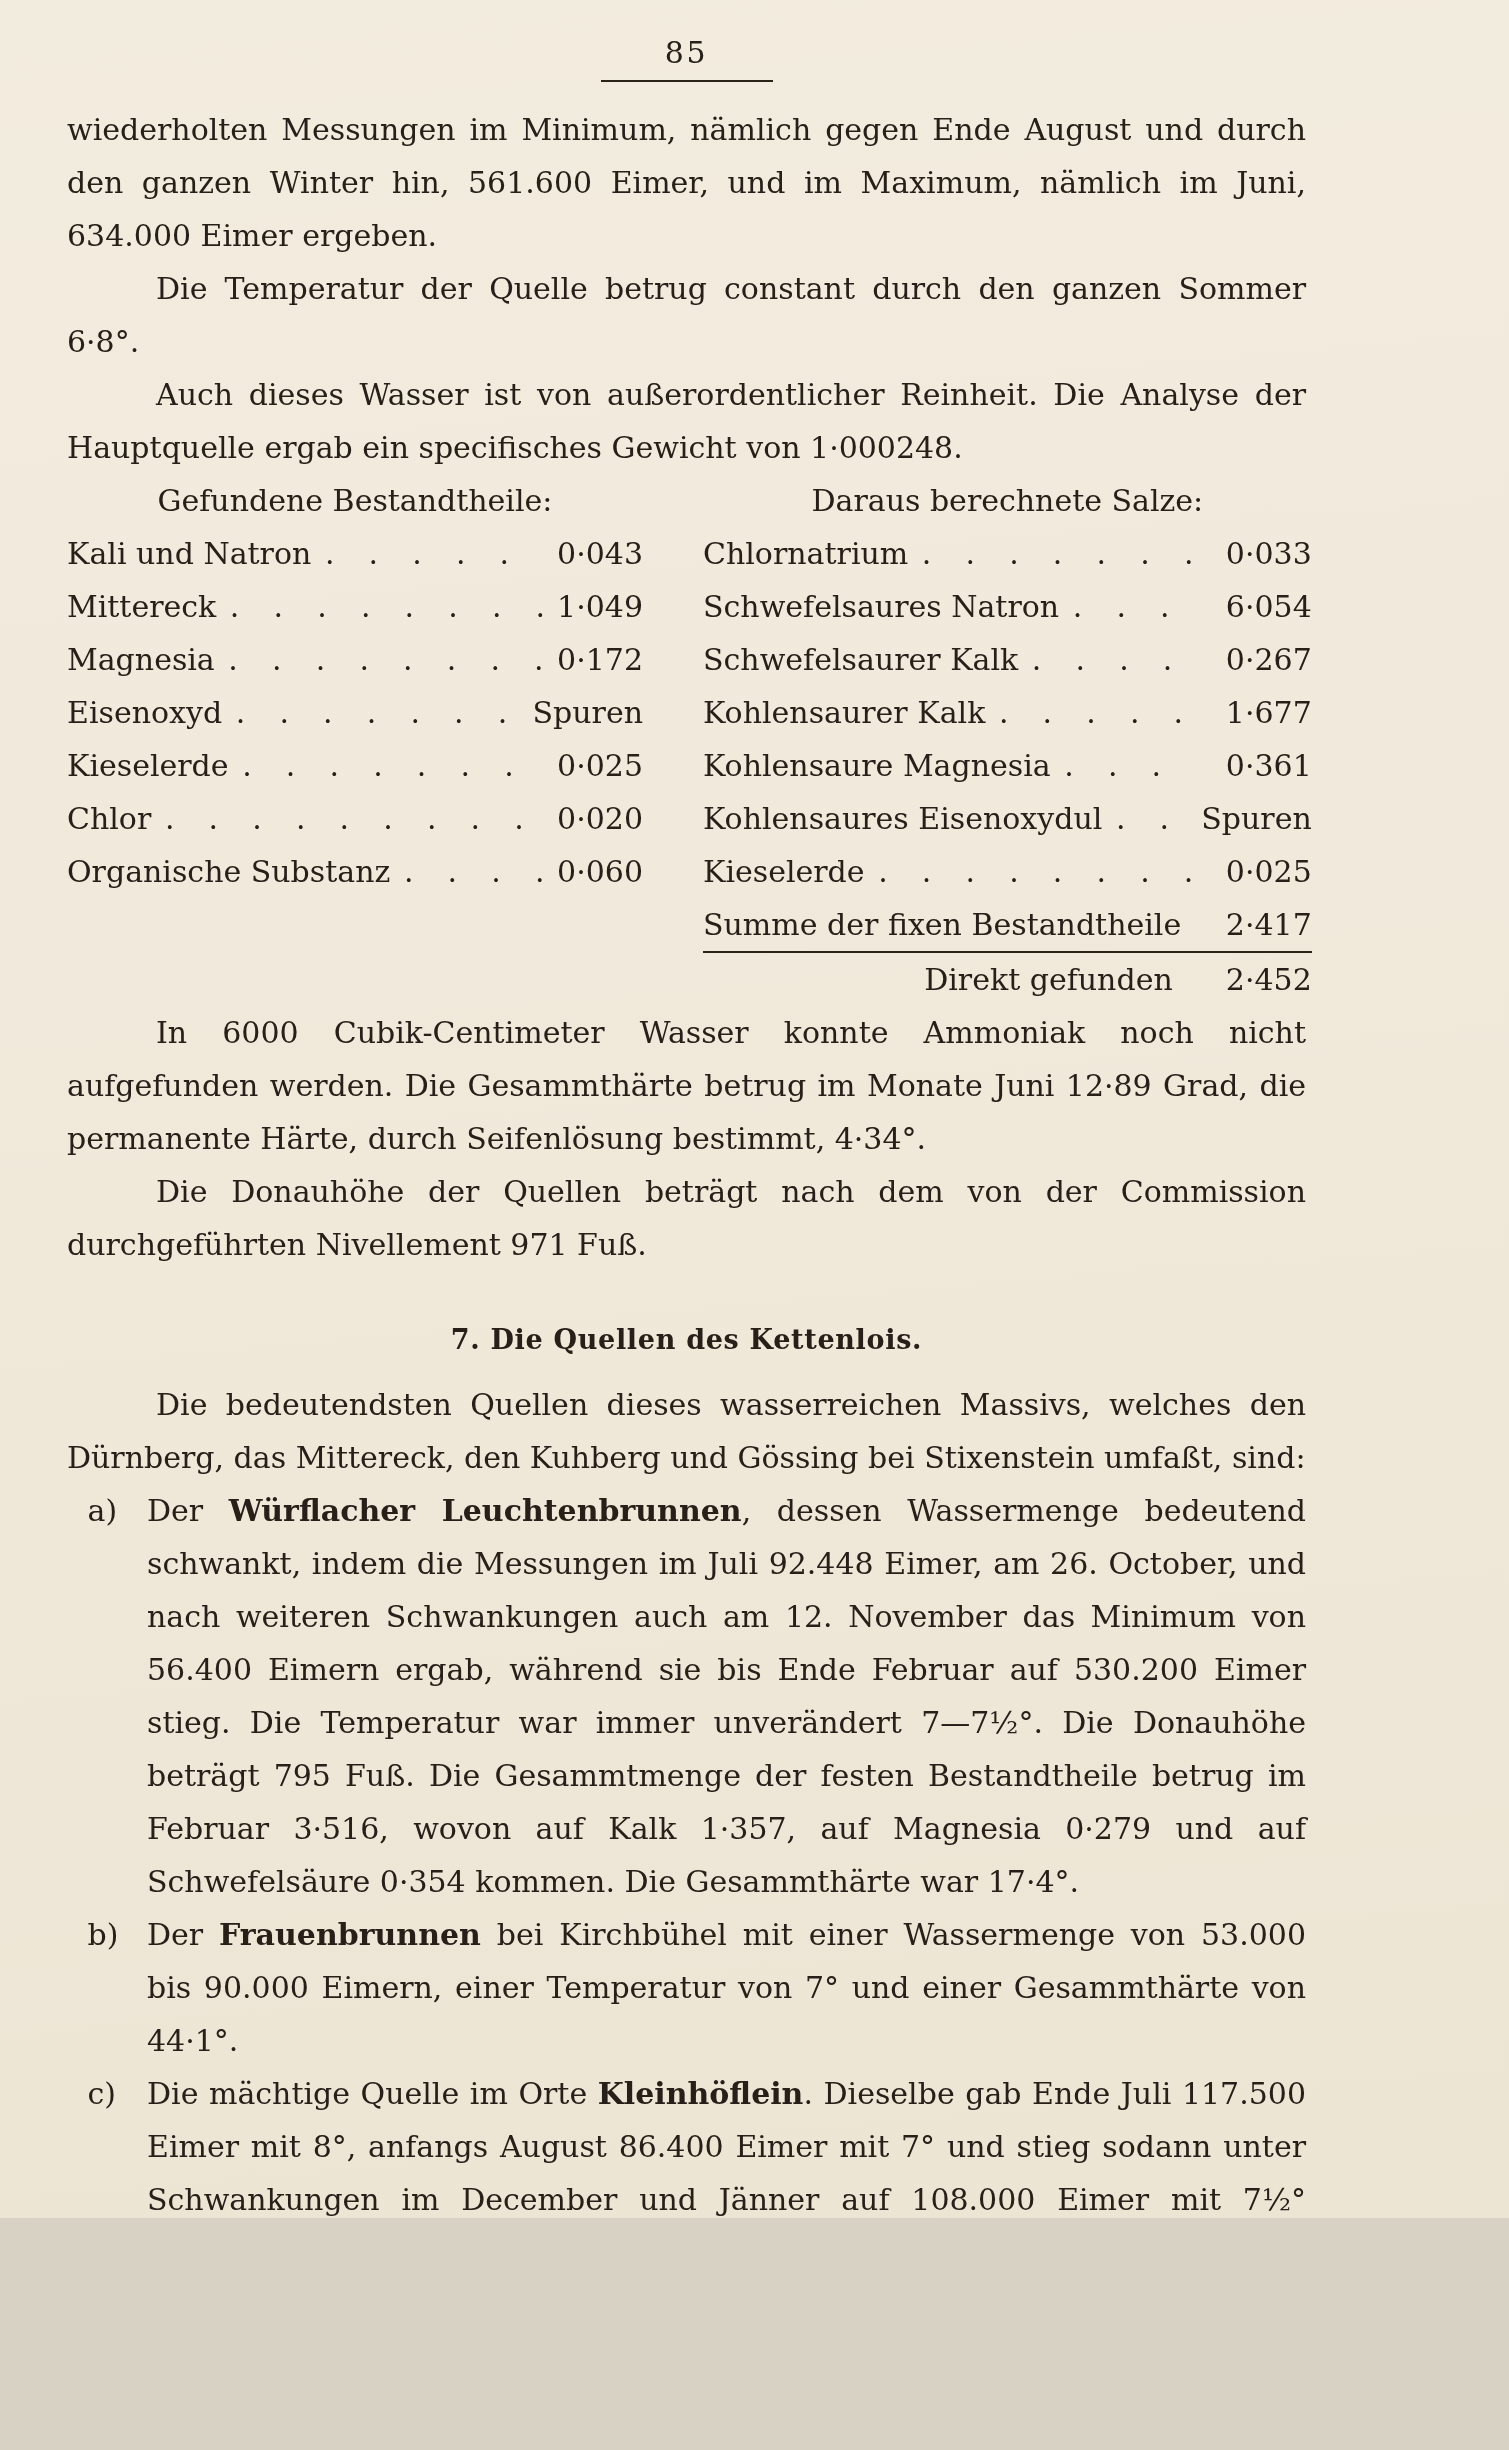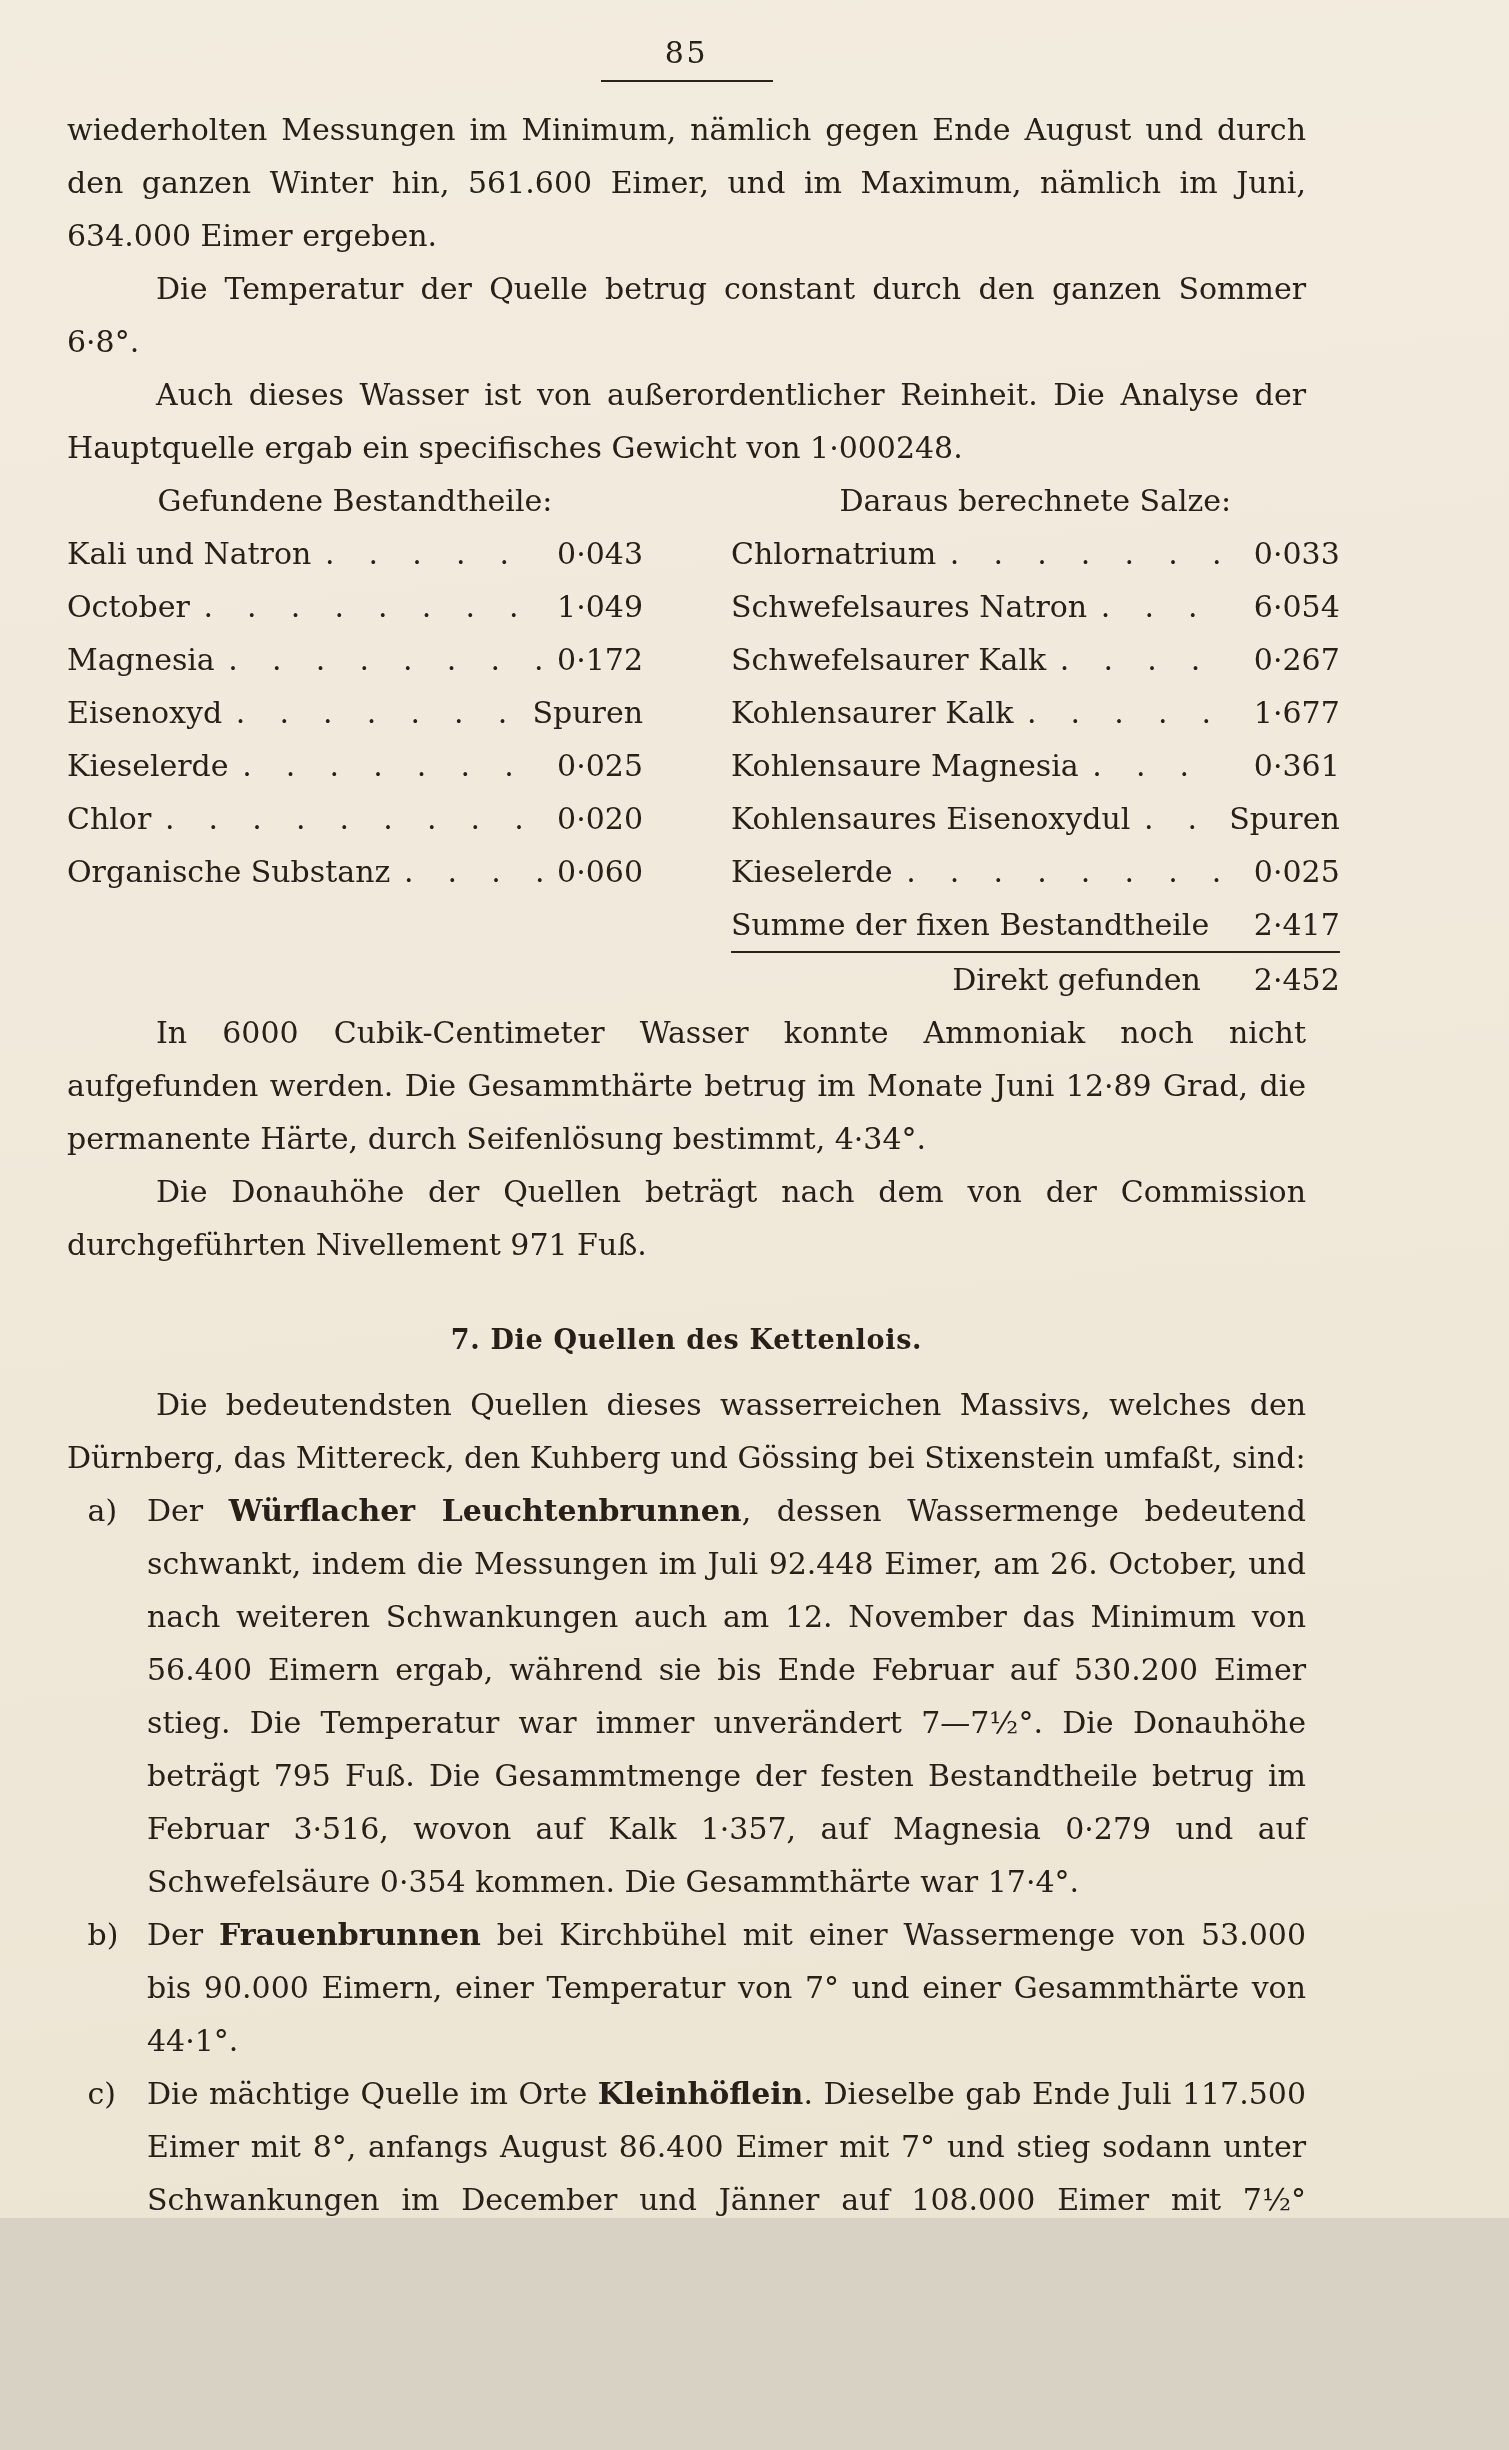"Gefundene Bestandtheile:" .analysis { column-gap: 88px -> 60px }
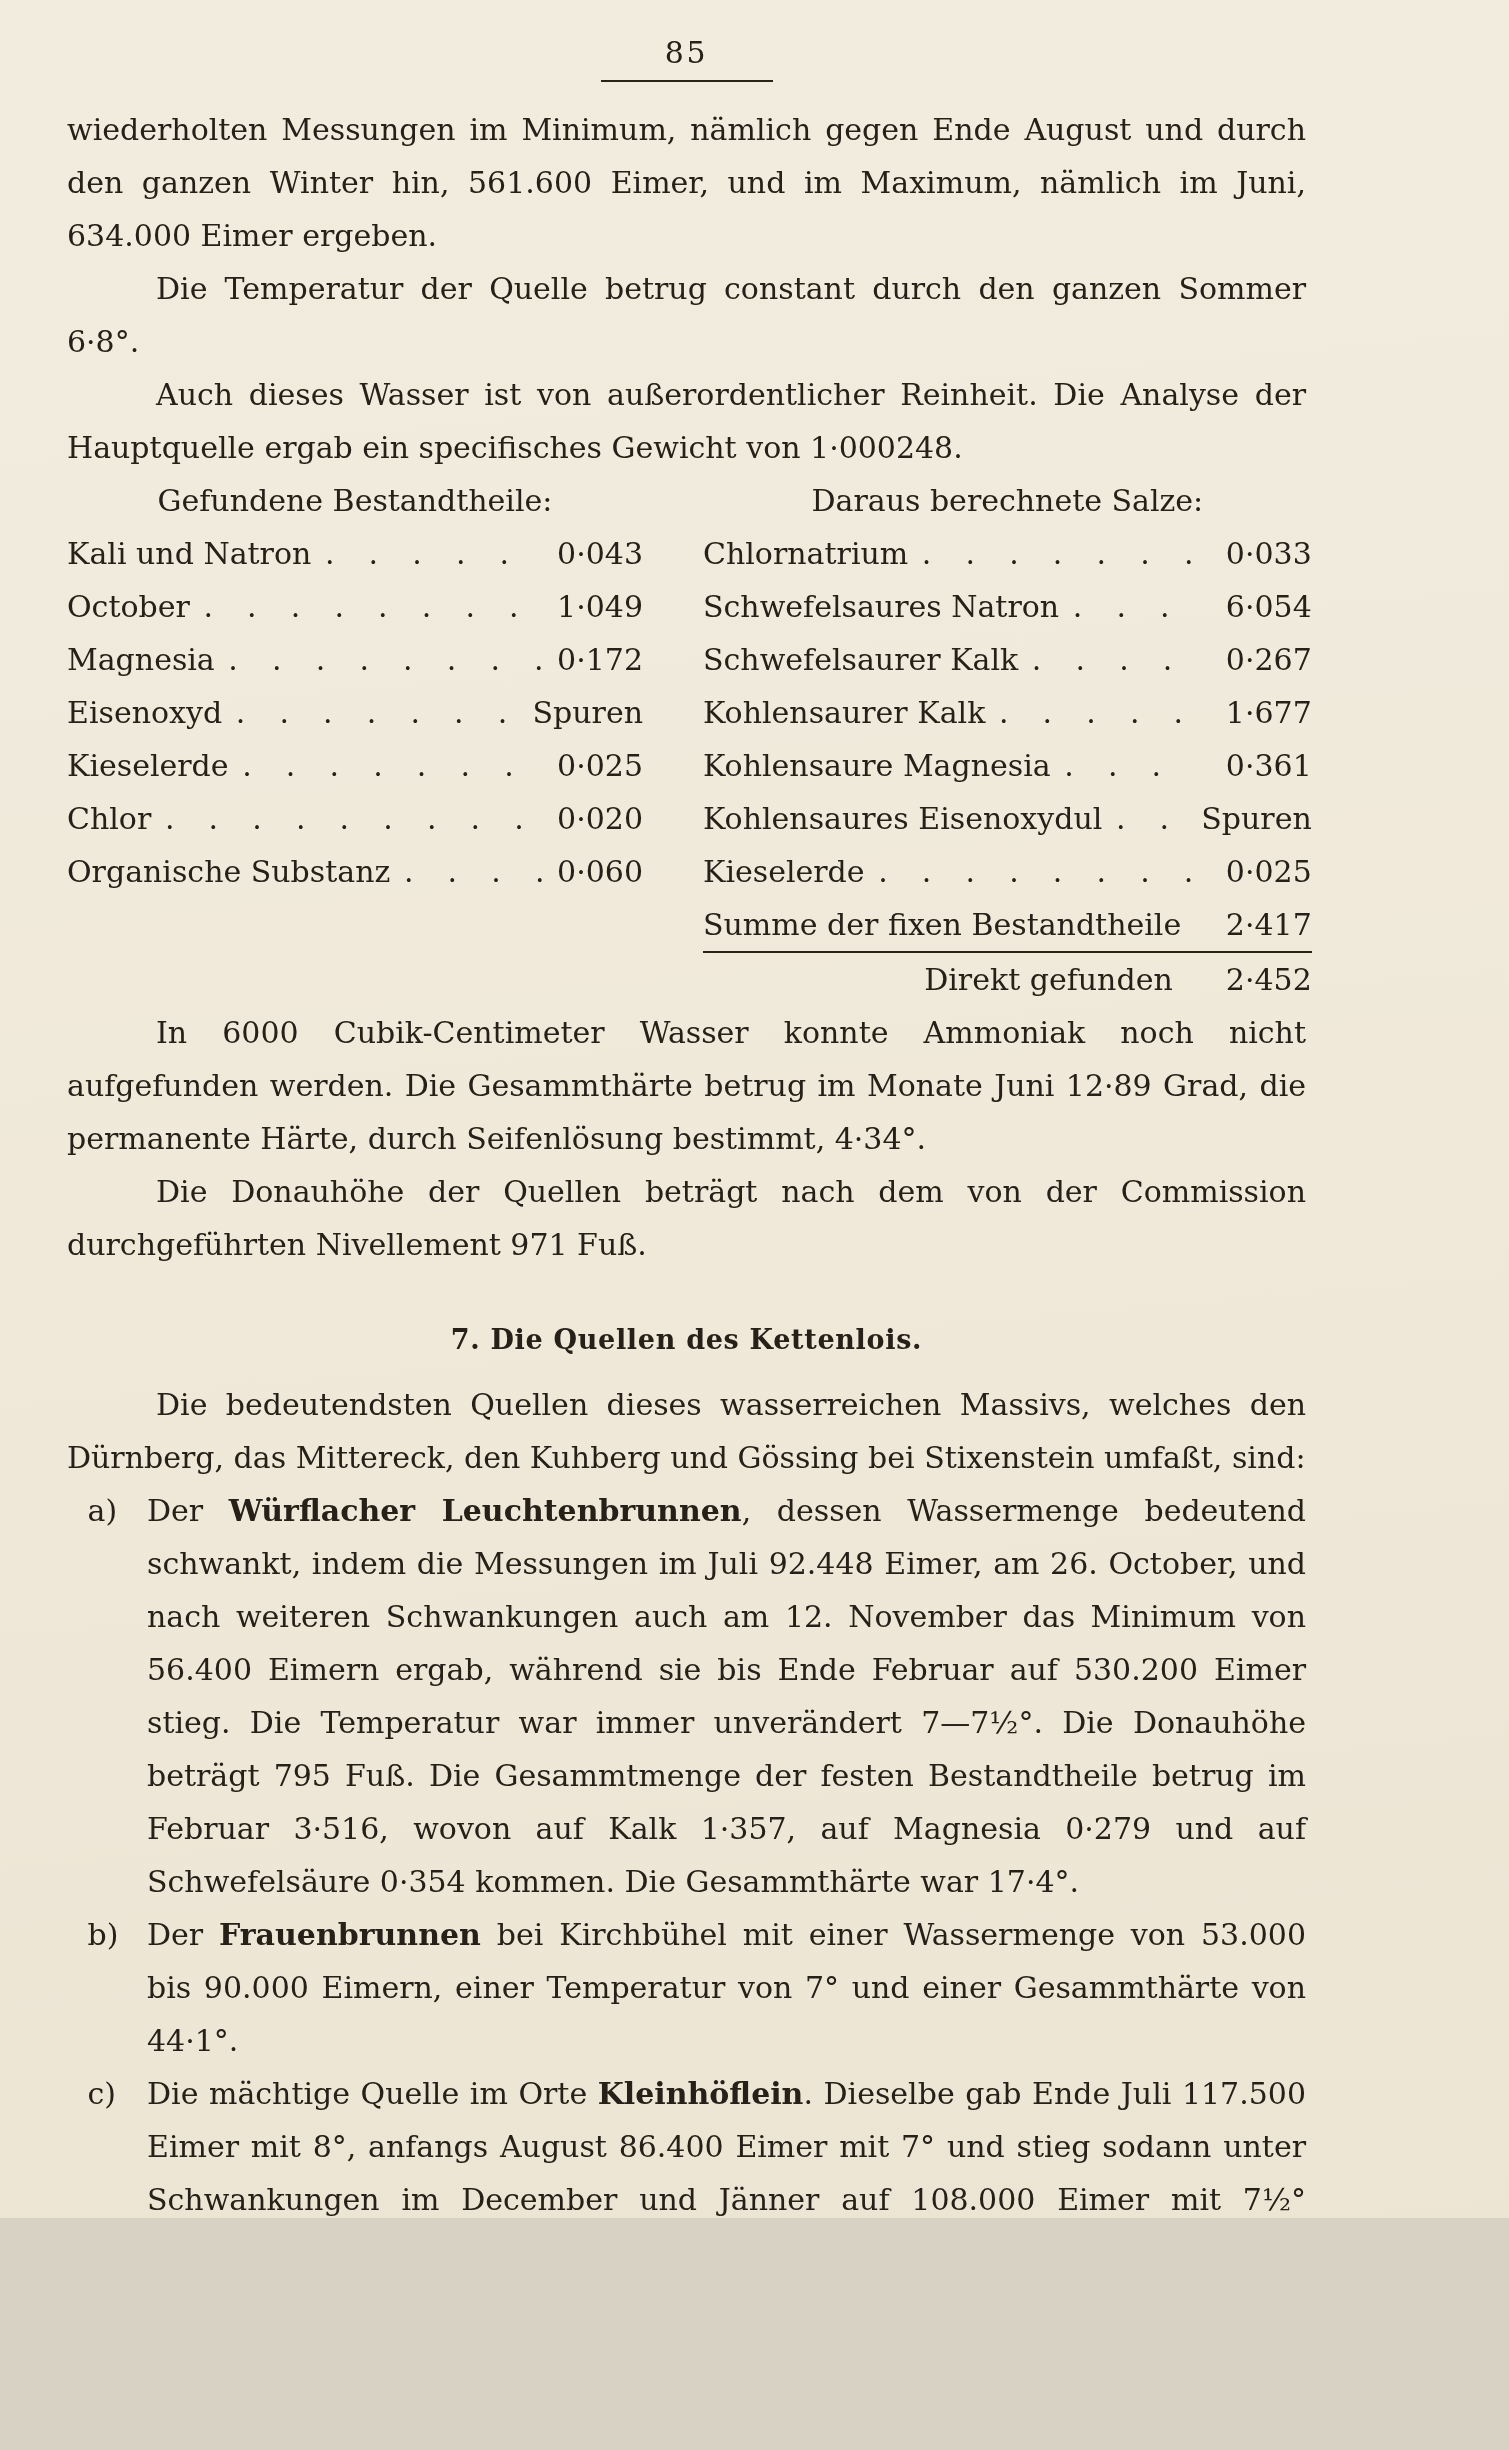"October" span.tlabel { text: October -> Mittereck }
